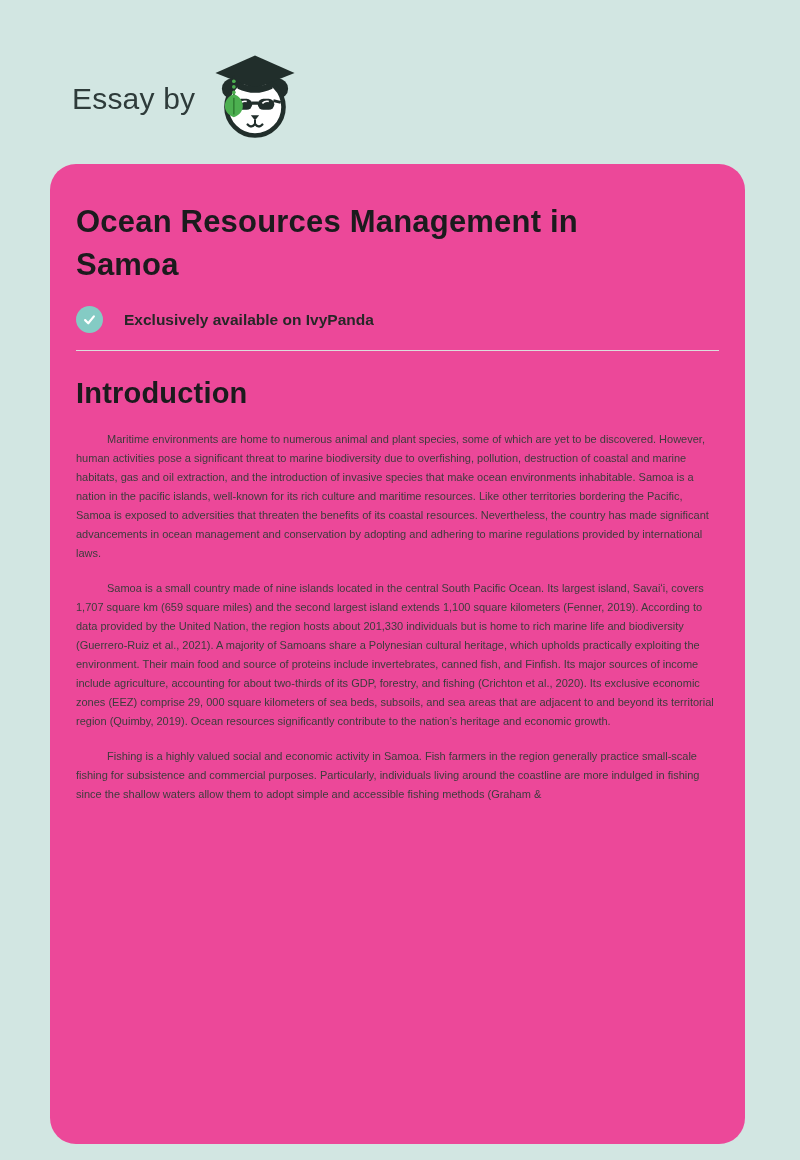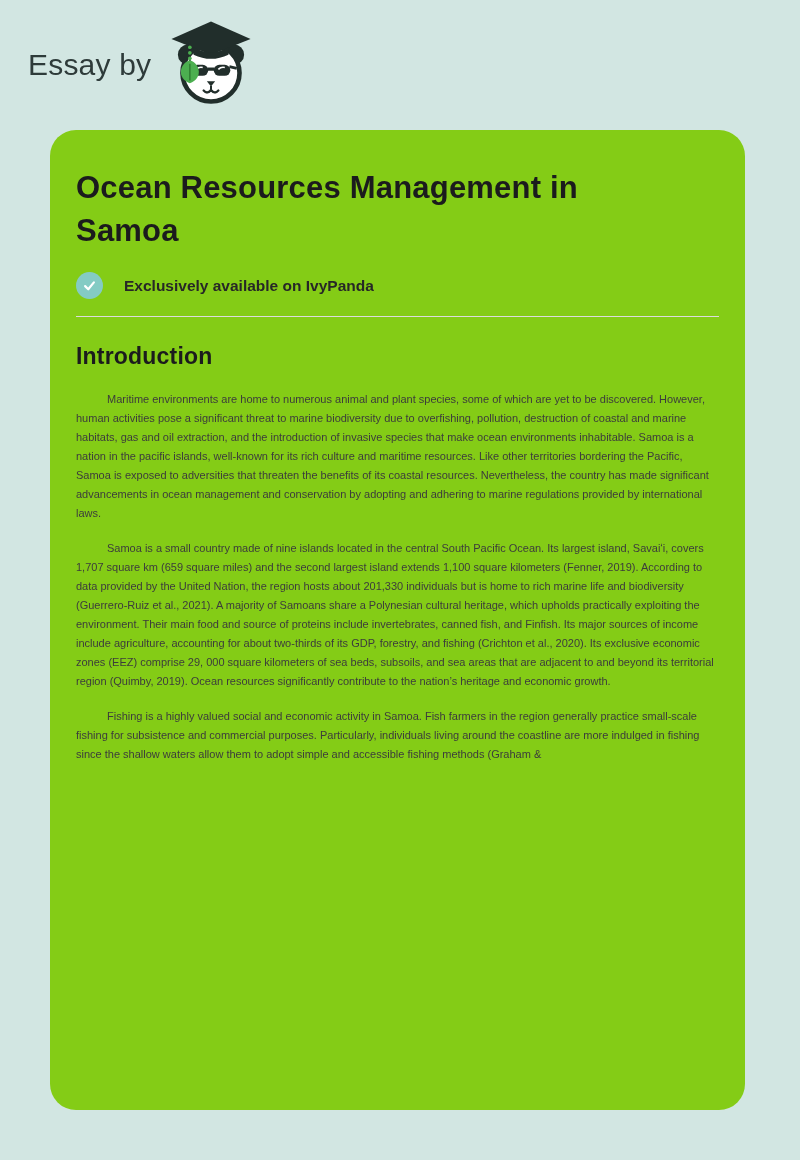"Essay by" .site-header { margin-top: none -> 34px; padding-left: 28px -> 72px }
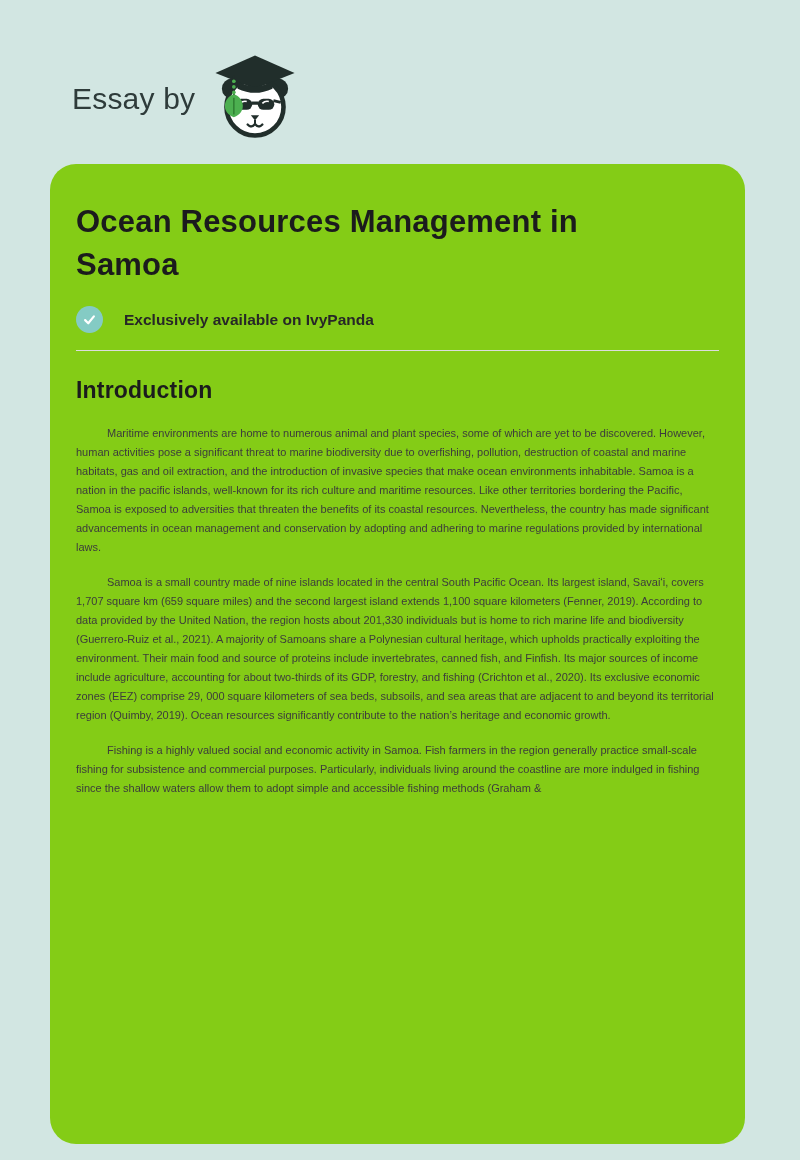"Ocean Resources Management in Samoa" .essay-card { background: #84cc16 -> #ec4899 }
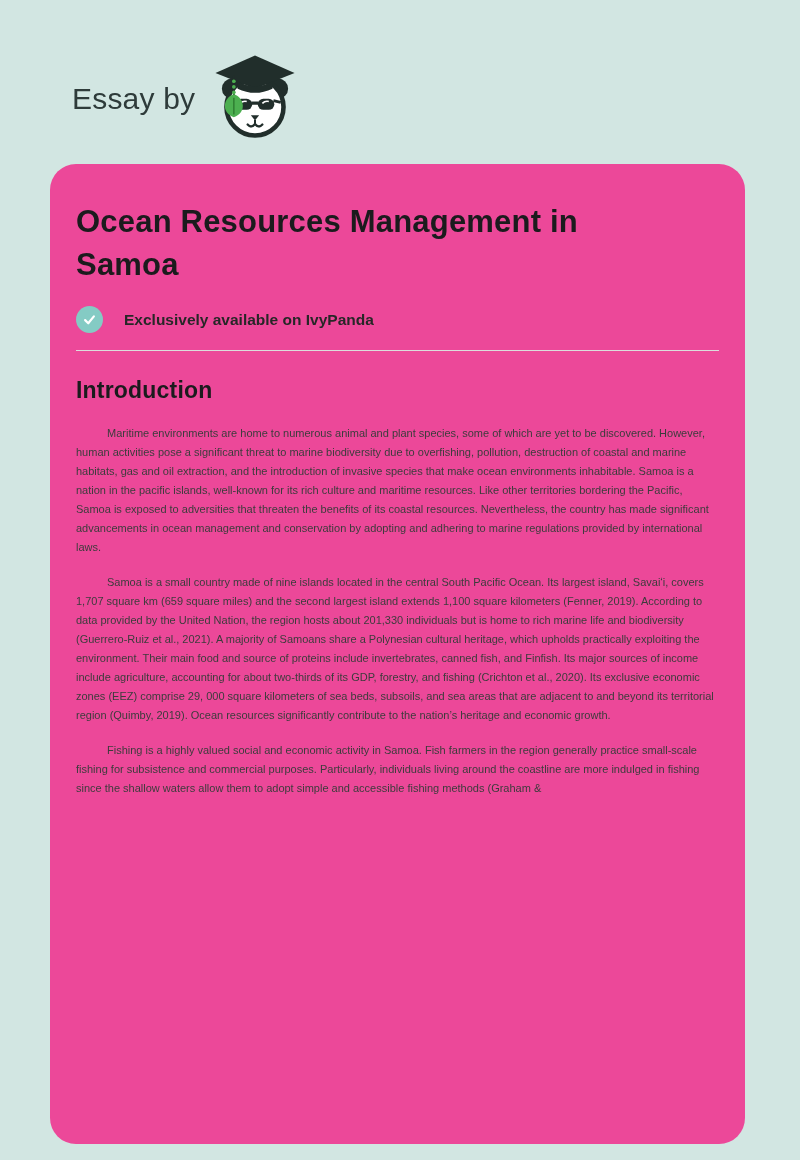"Introduction" .section-heading { font-size: 23px -> 29px }
